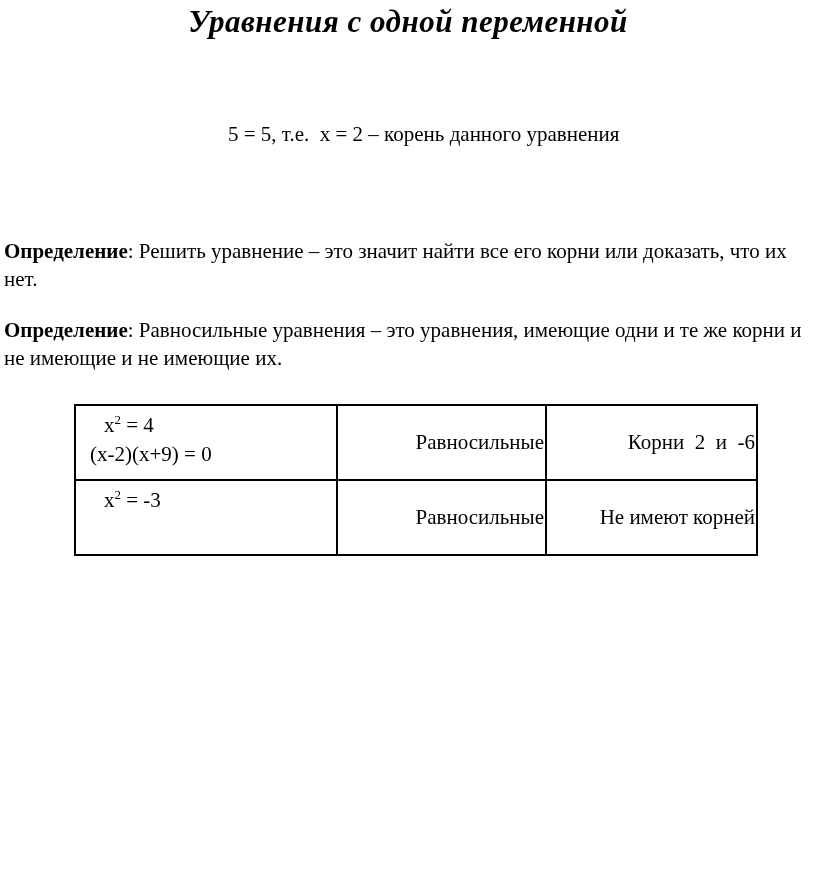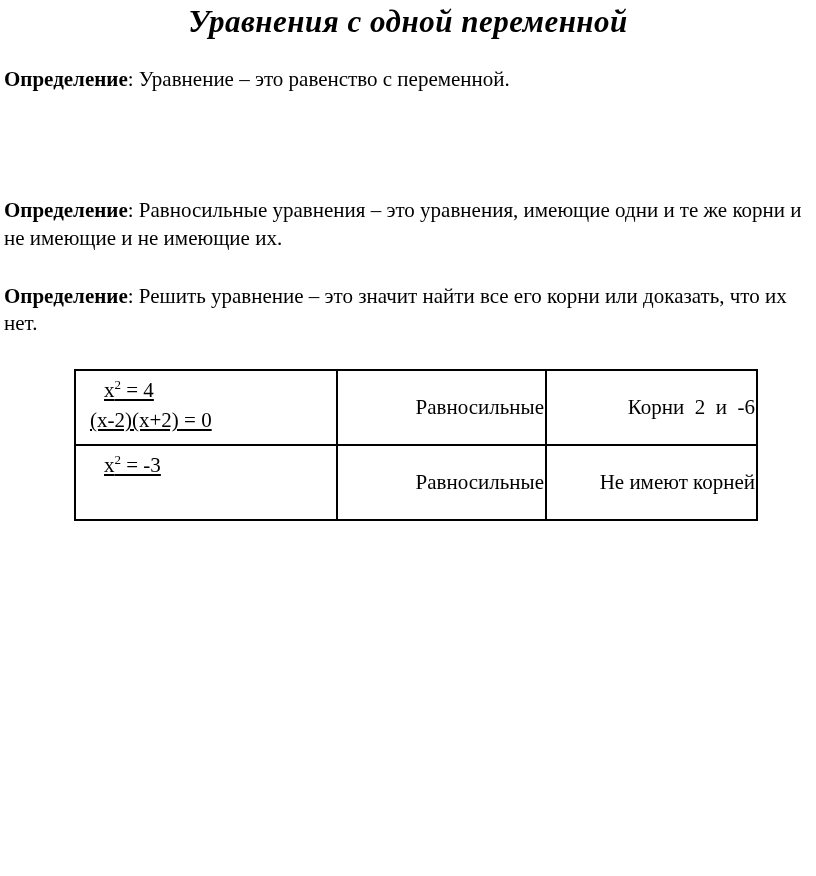"Определение: Уравнение – это равенство" p.def { html: <p><b>Определение</b><span>: Уравнение – это равенство с переменной.</span></p> -> none }
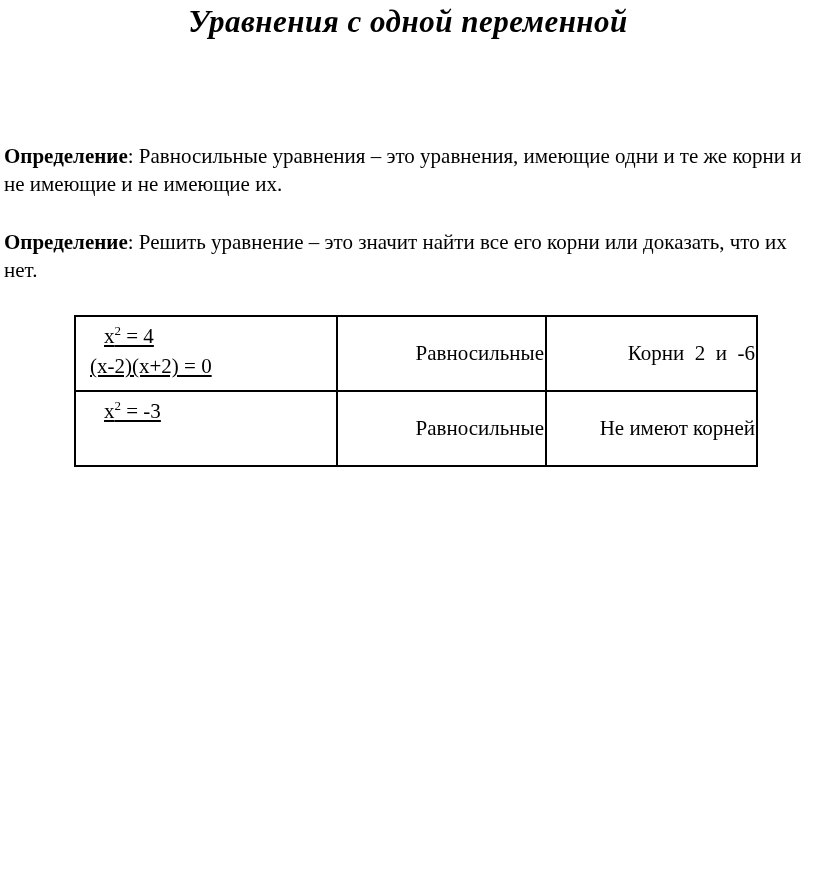"5 = 5, т.е. х" div.line3 { html: none -> <div>5 = 5, т.е. х = 2 – корень данного уравнения</div> }
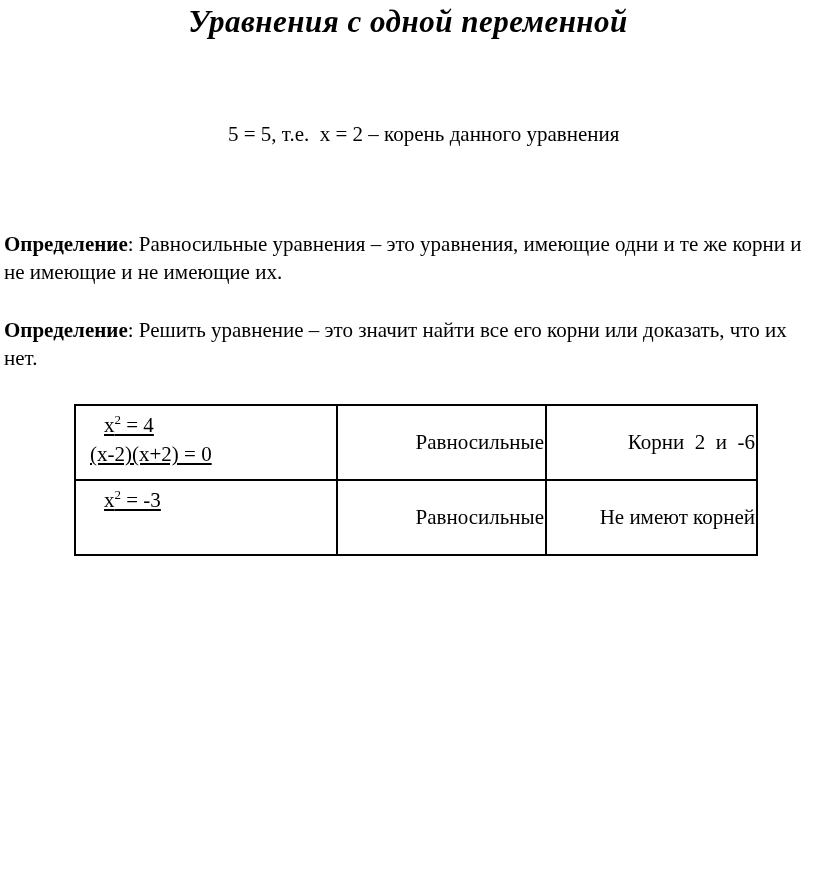"Определение: Равносильные уравнения –" p.def { order: before "Определение: Решить уравнение – это" -> after "Определение: Решить уравнение – это" }
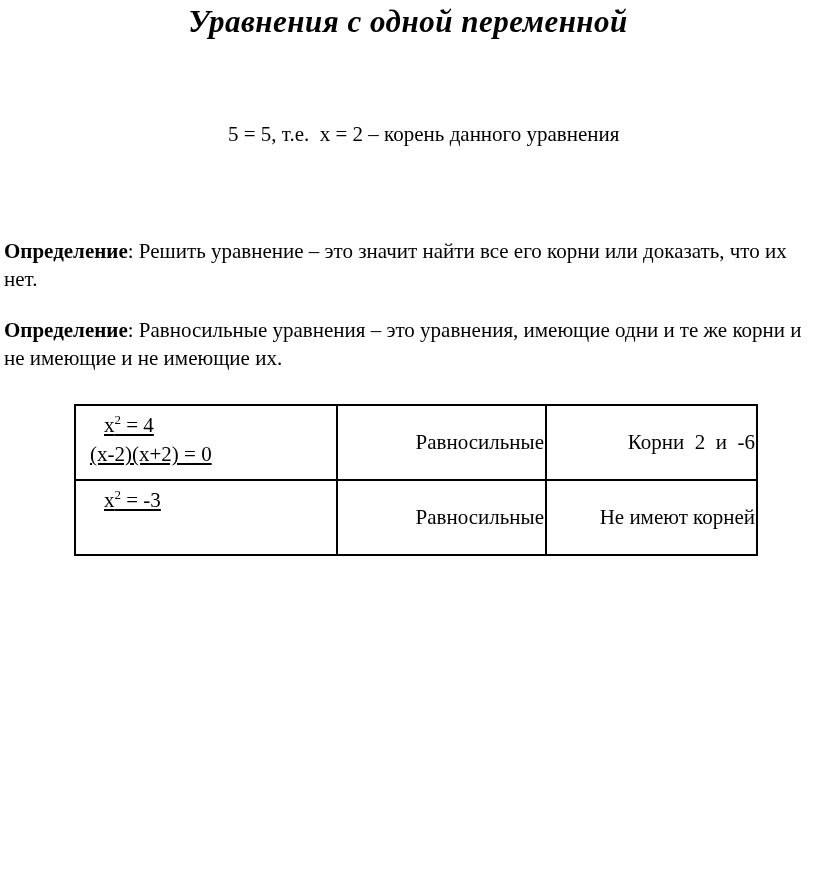"х2 = 4" .eq-table .cell-eq { text-decoration: underline -> none }
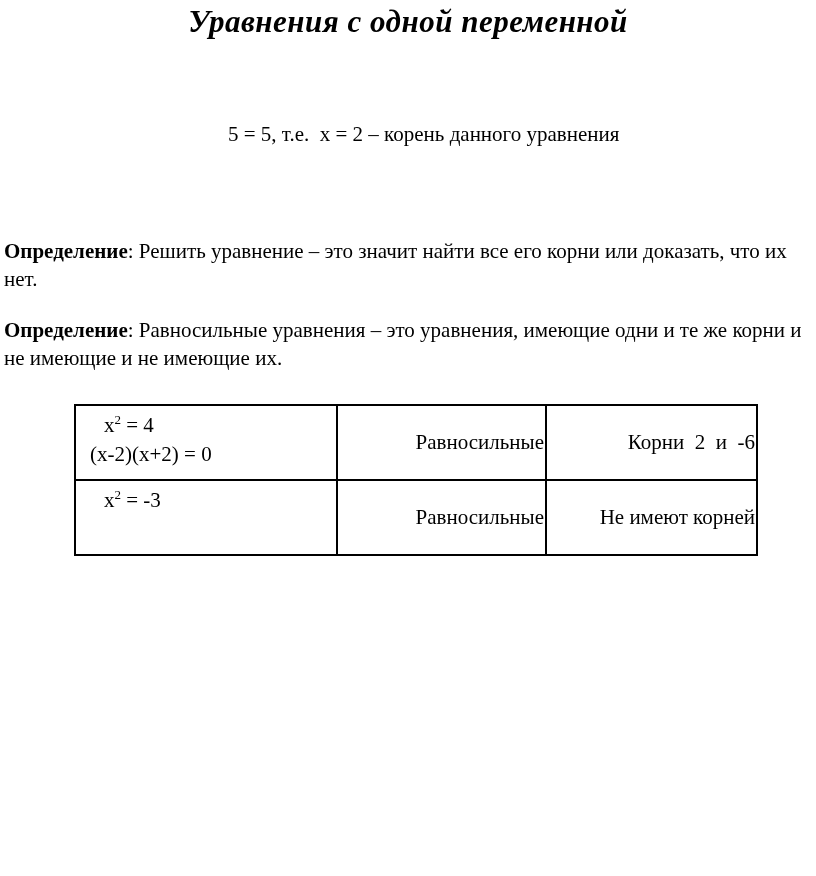"(х-2)(х+2) = 0" div.l2 { text: х+2 -> х+9 }
